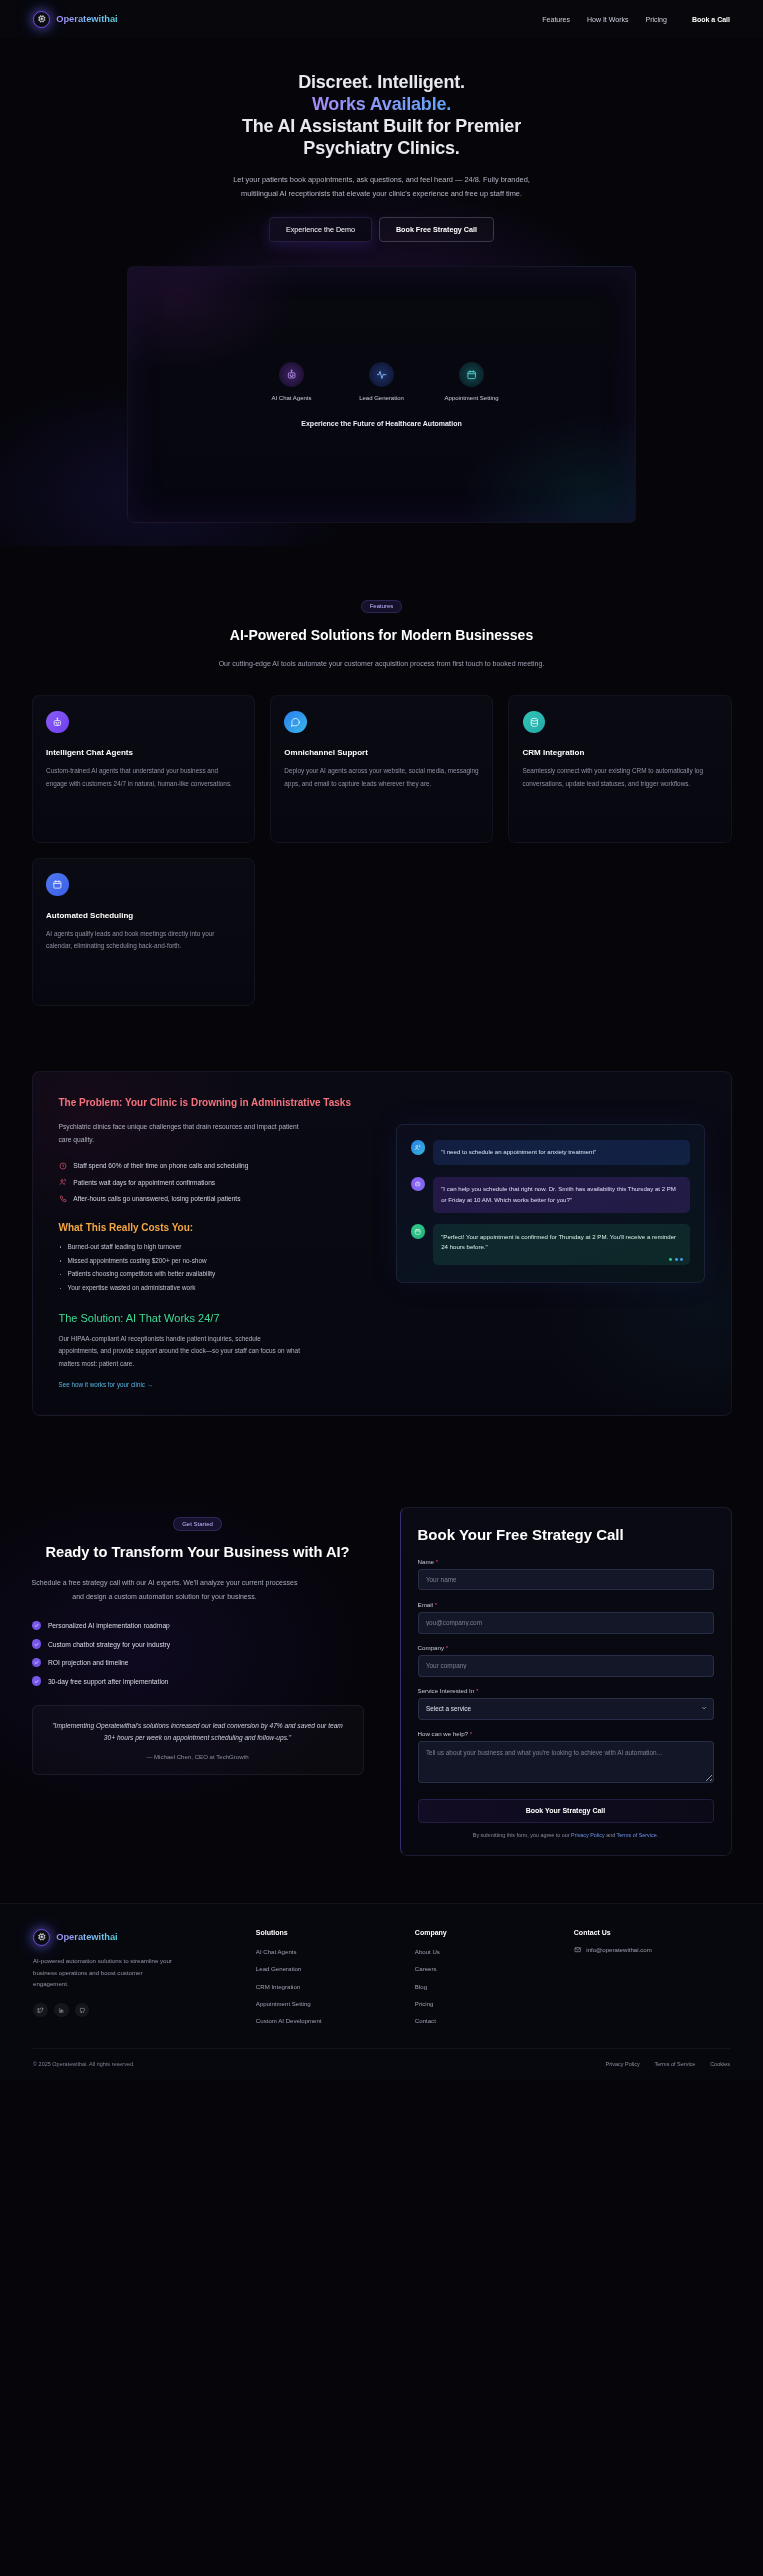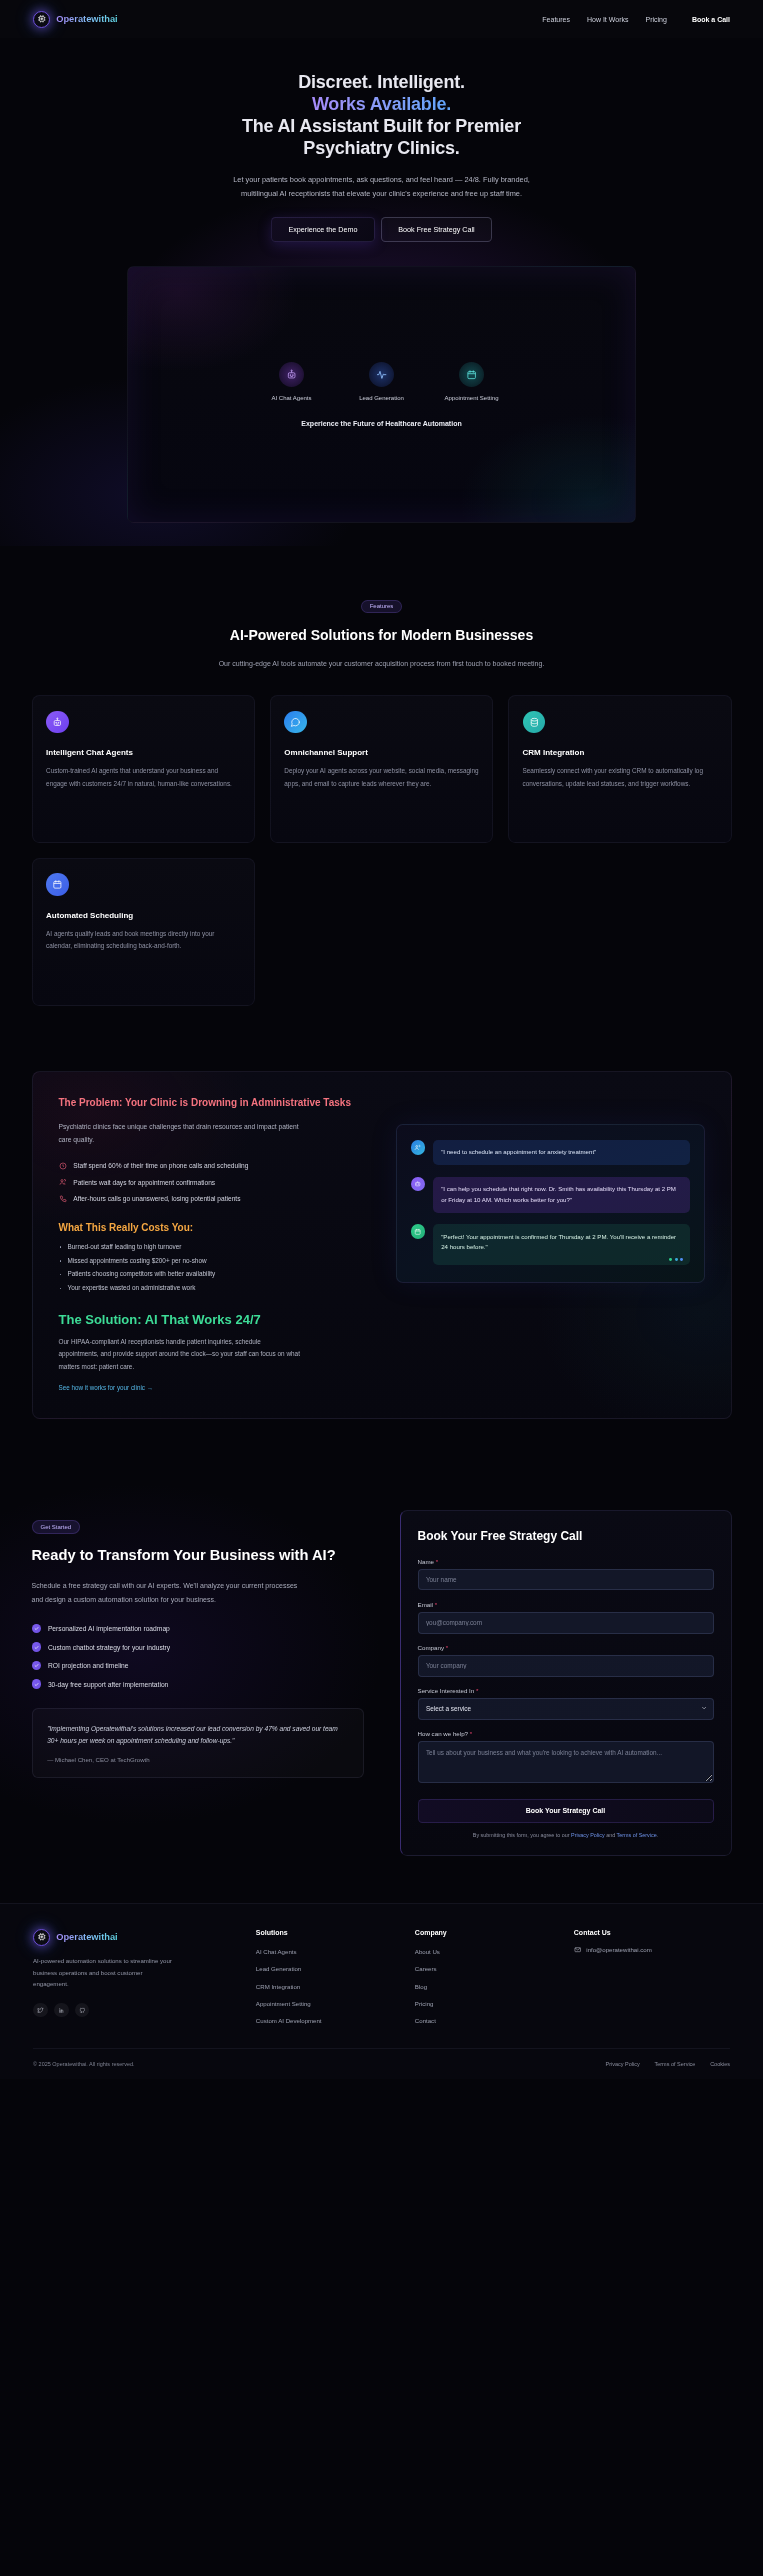"Book Free Strategy Call" .btn-outline { font-weight: none -> bold }
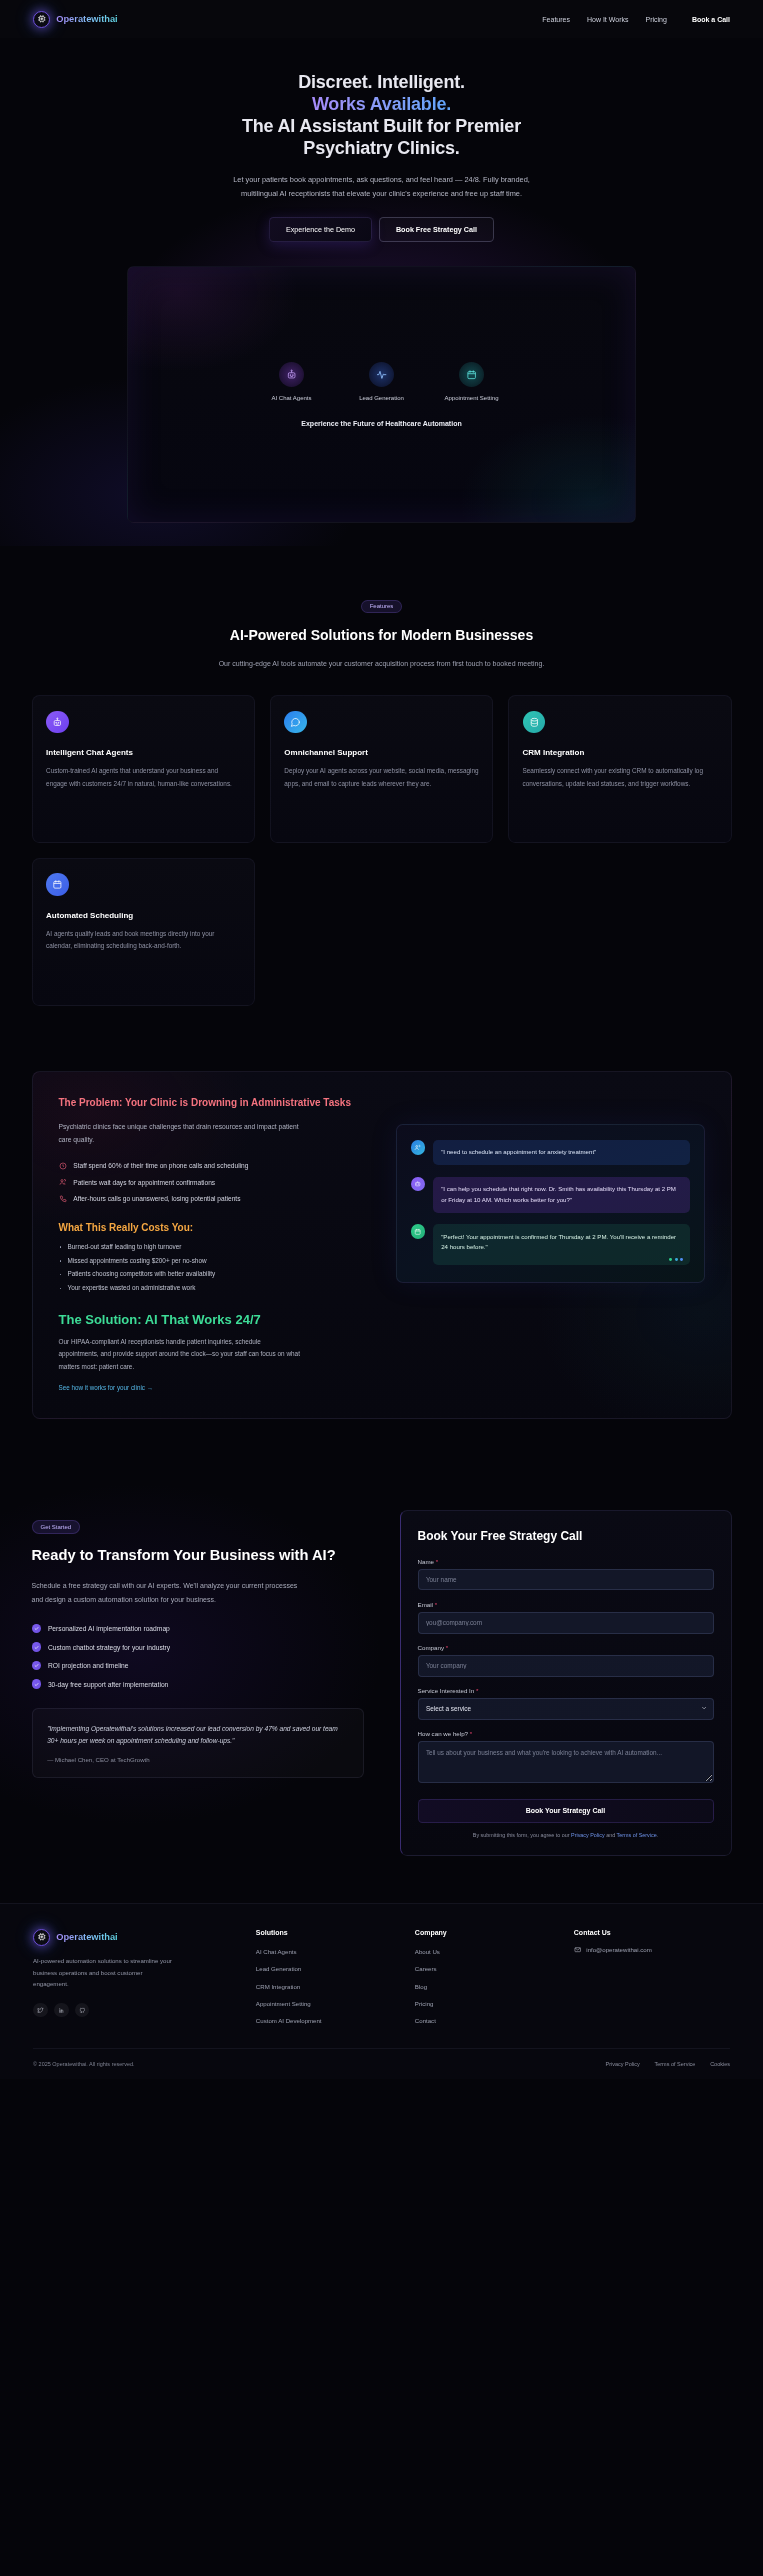"The Solution: AI That Works" .sol-title { font-size: 13px -> 11px; font-weight: 700 -> 400 }
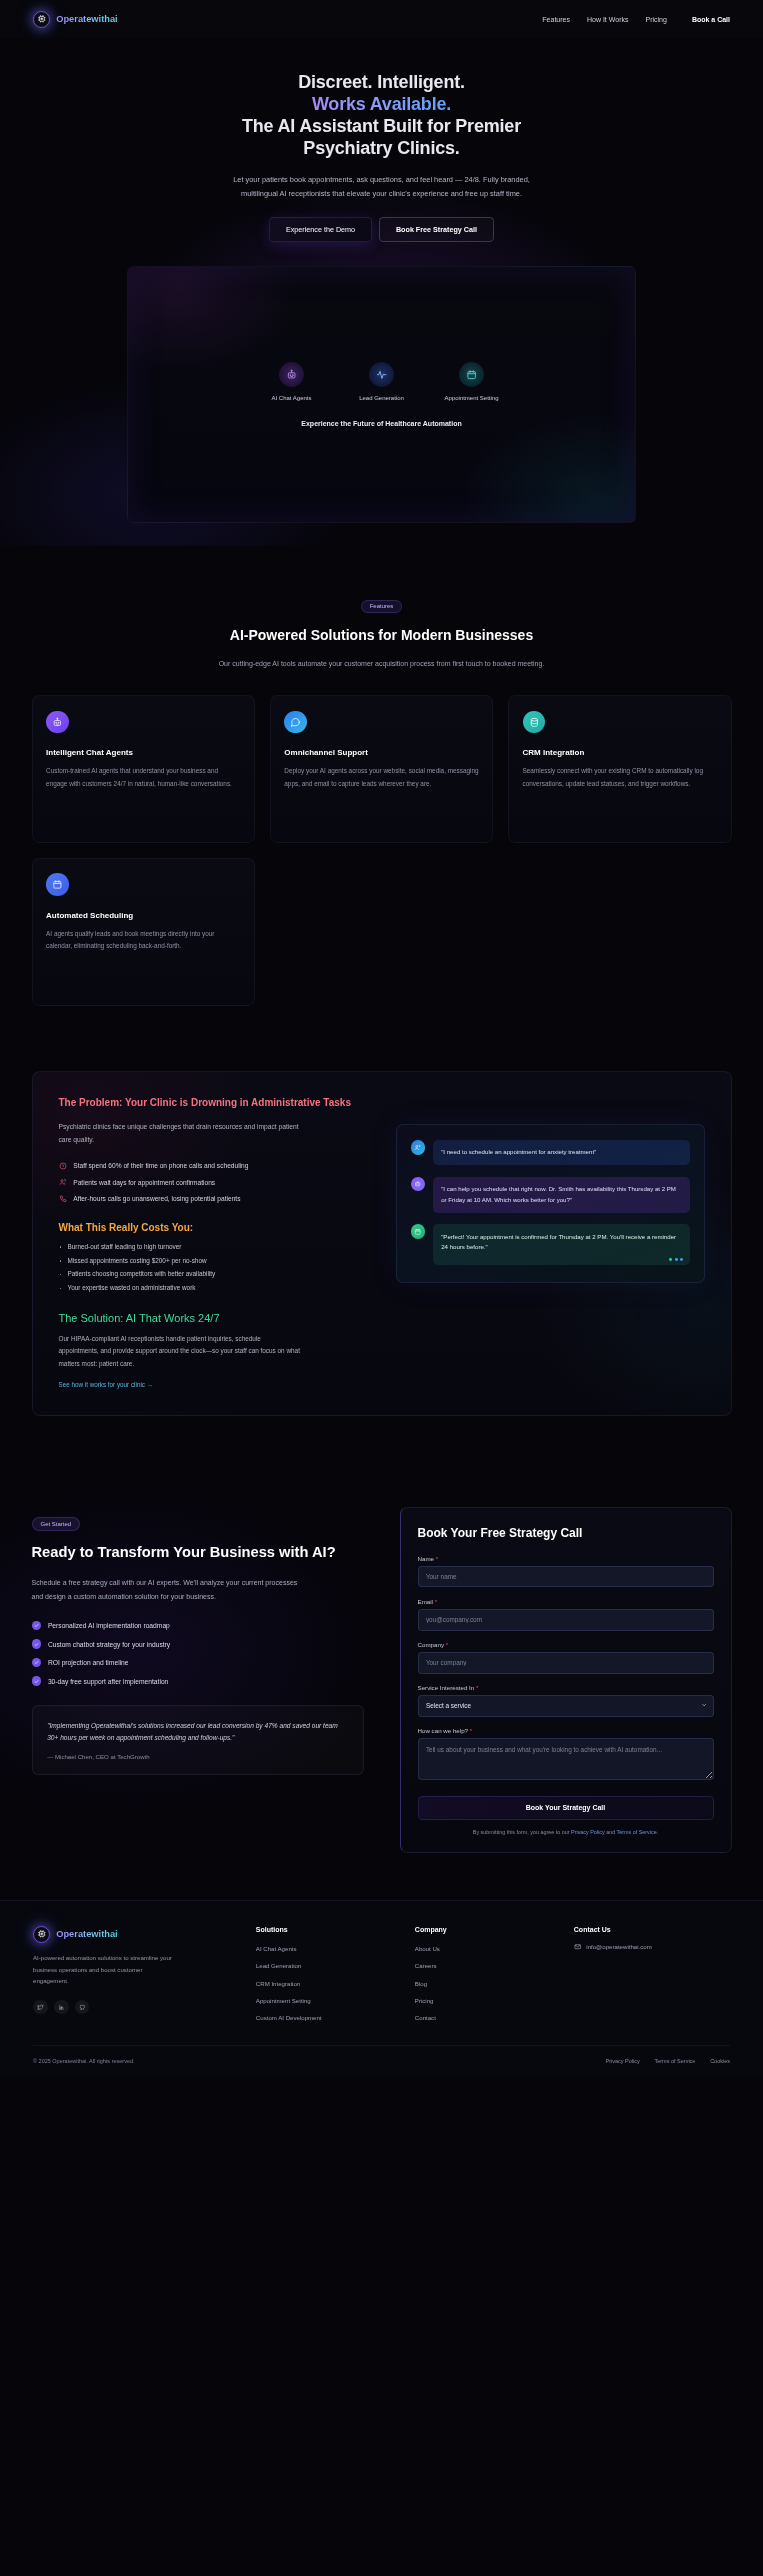"Book Your Free Strategy Call" .form-card h3 { font-size: 12px -> 15px }
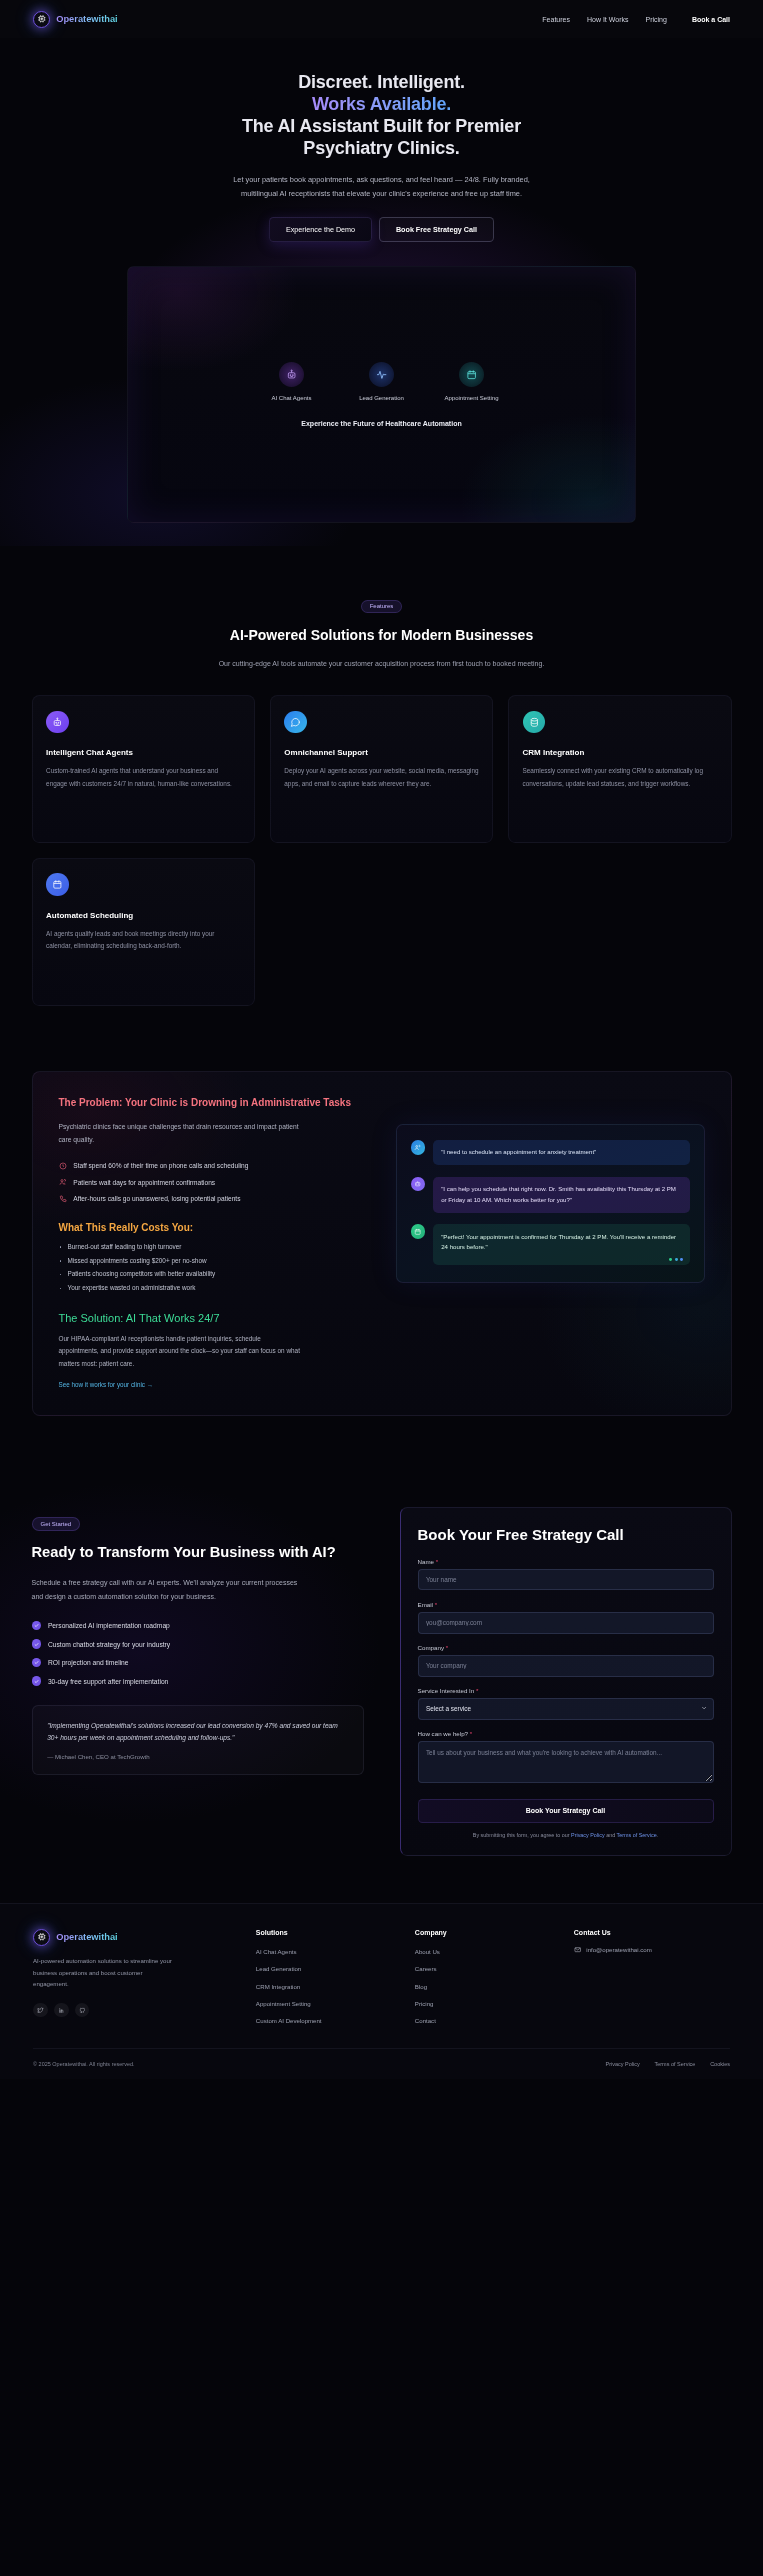"Ready to Transform Your Business" .cta-left { text-align: none -> center }
